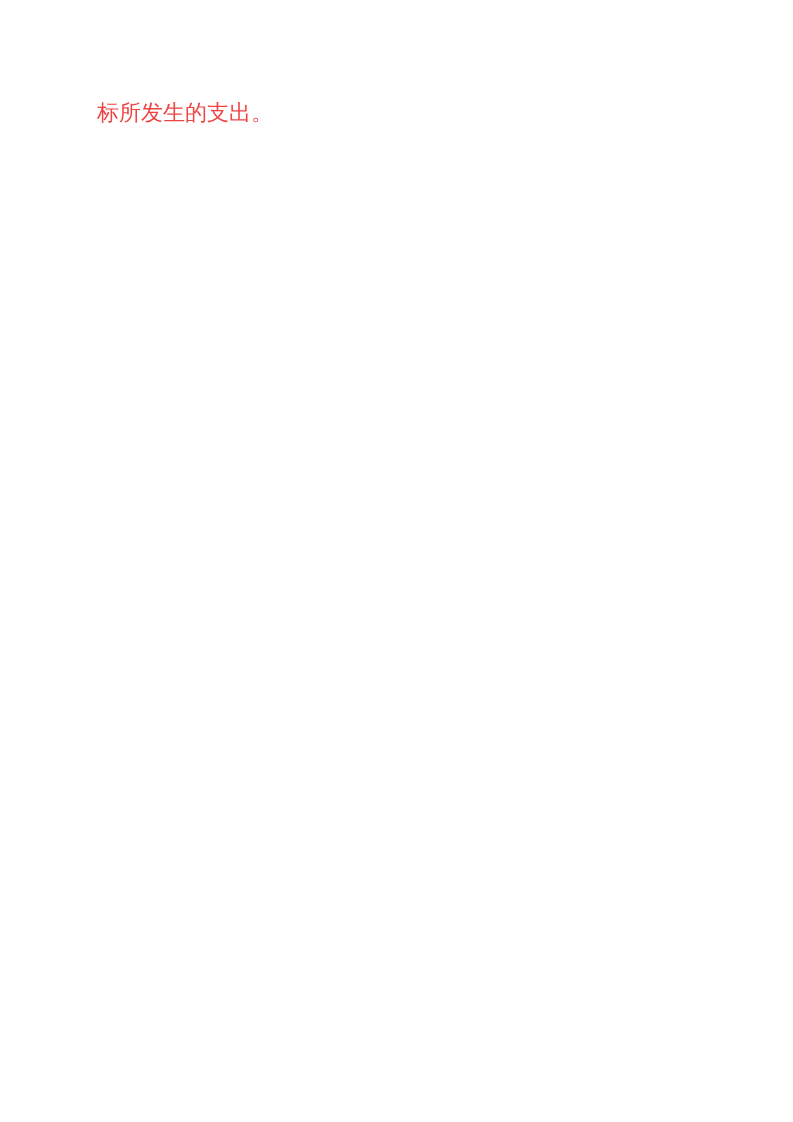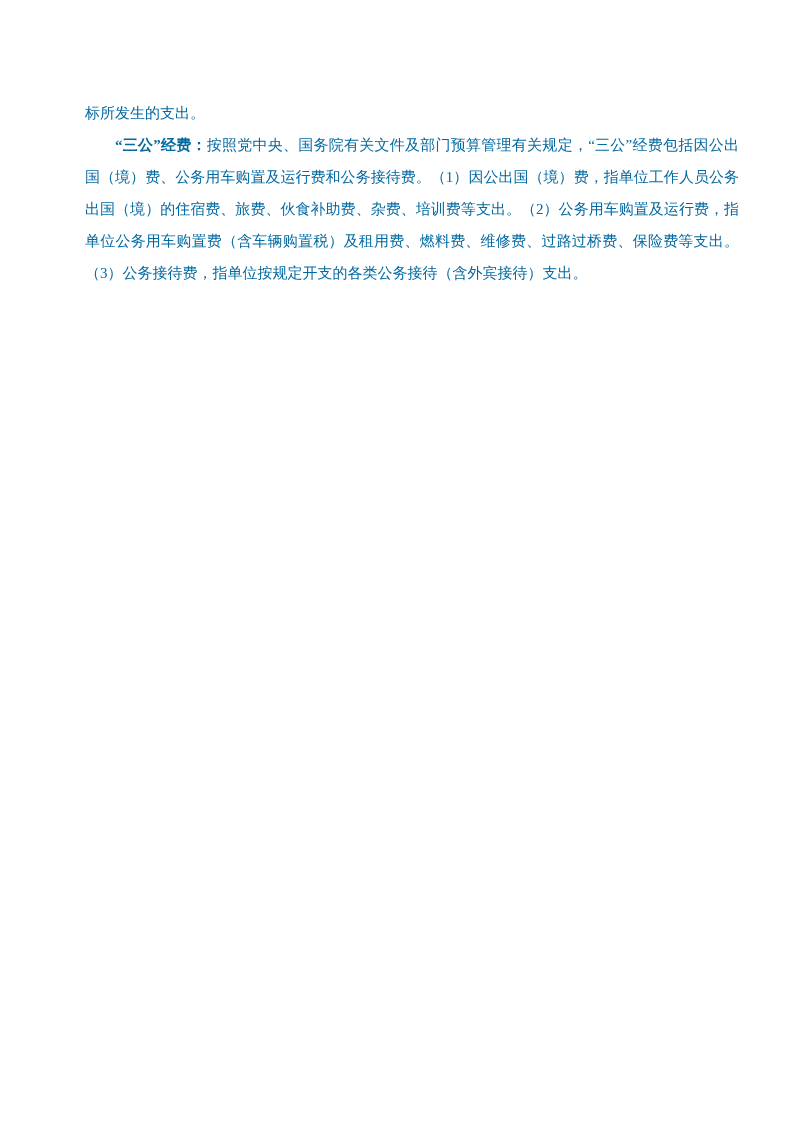"标所发生的支出。" .content { color: #0369a1 -> #ef4444; font-size: 15px -> 22px; left: 85px -> 97px }
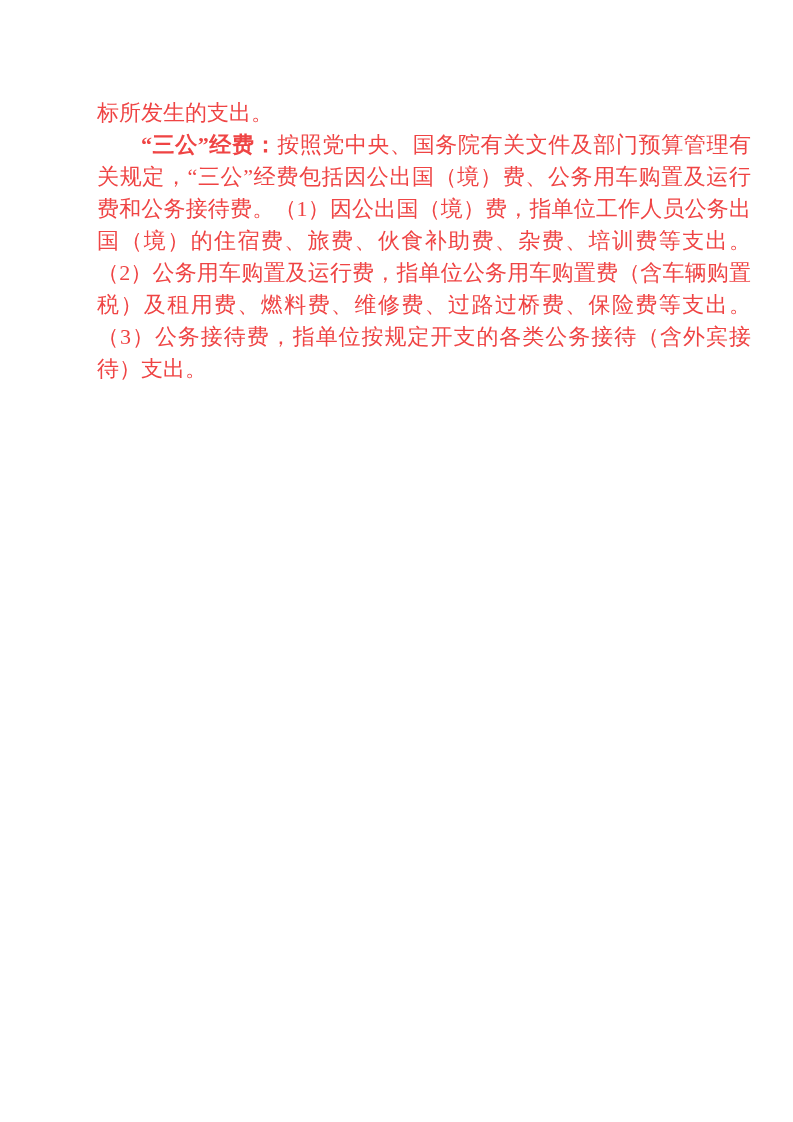"“三公”经费：按照党中央、国务院有关文件及部门预算管理有关规定，“三公”经费包括" p.indent { html: <p><span>“三公”经费：</span><span>按照党中央、国务院有关文件及部门预算管理有关规定，“三公”经费包括因公出国（境）费、公务用车购置及运行费和公务接待费。（1）因公出国（境）费，指单位工作人员公务出国（境）的住宿费、旅费、伙食补助费、杂费、培训费等支出。（2）公务用车购置及运行费，指单位公务用车购置费（含车辆购置税）及租用费、燃料费、维修费、过路过桥费、保险费等支出。（3）公务接待费，指单位按规定开支的各类公务接待（含外宾接待）支出。</span></p> -> none }
